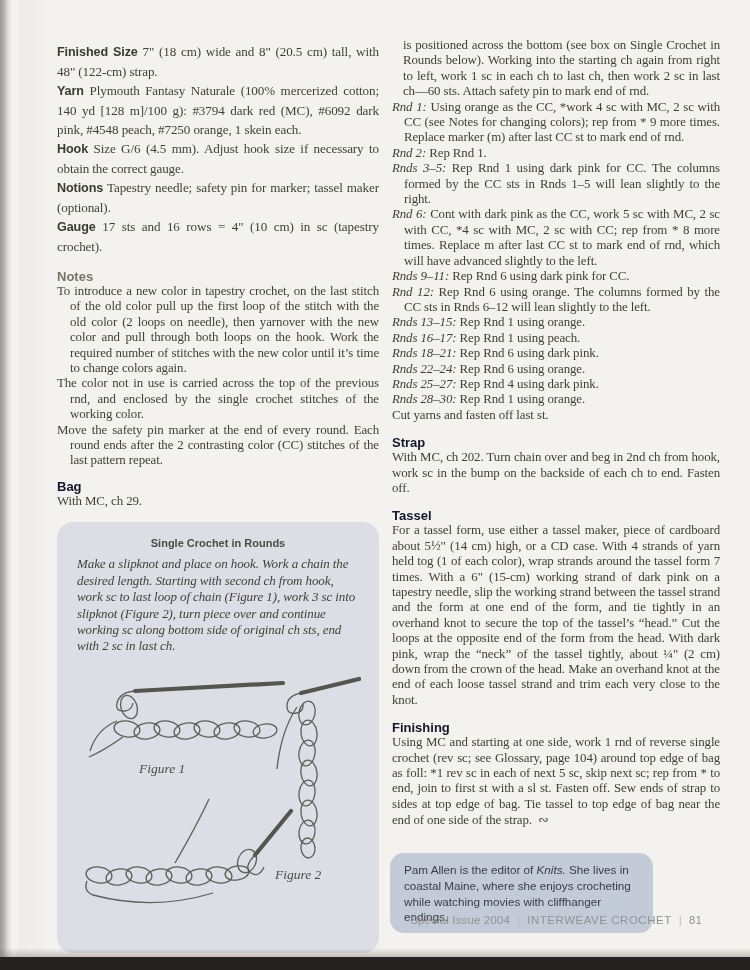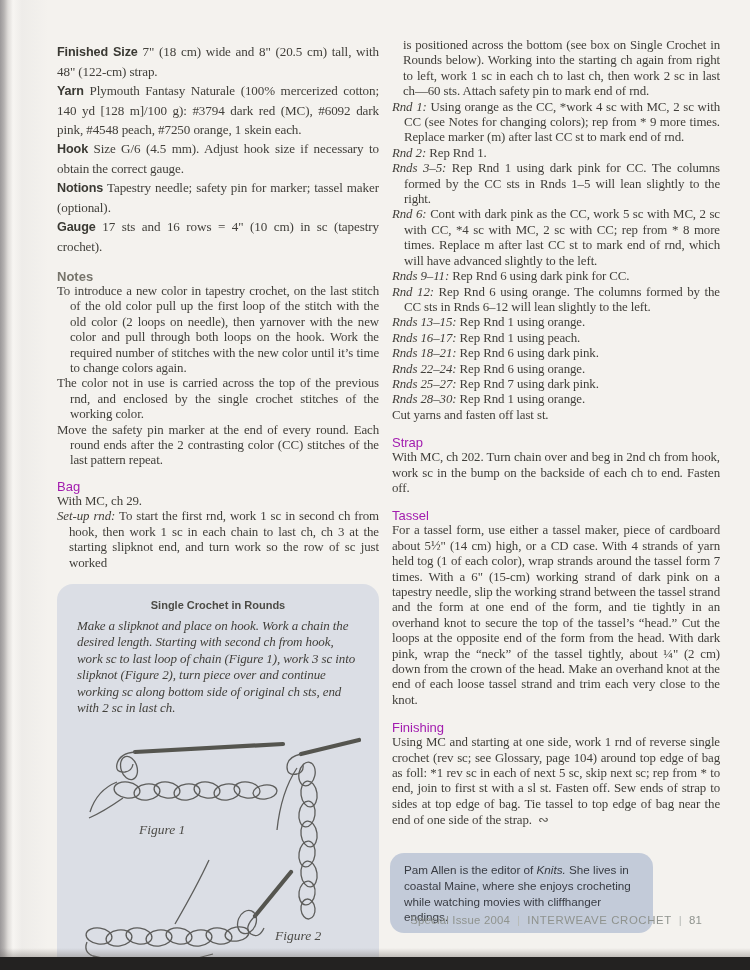"Rep Rnd 7 using dark" span { text: 7 -> 4 }
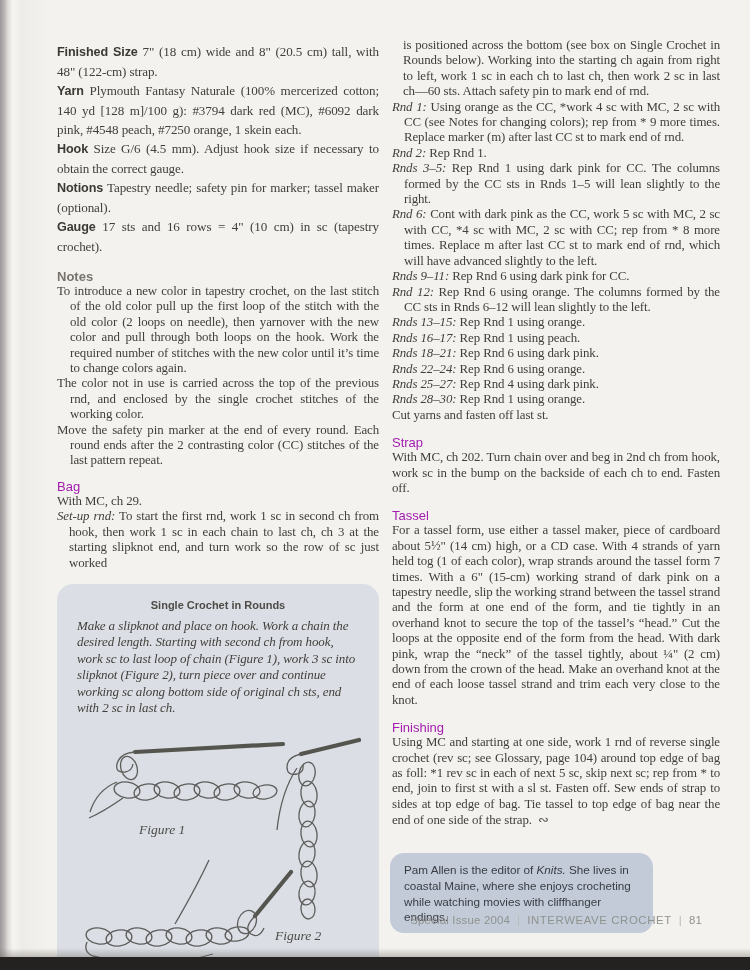"Strap" .shead { color: #a21caf -> #0f172a; font-weight: normal -> bold }
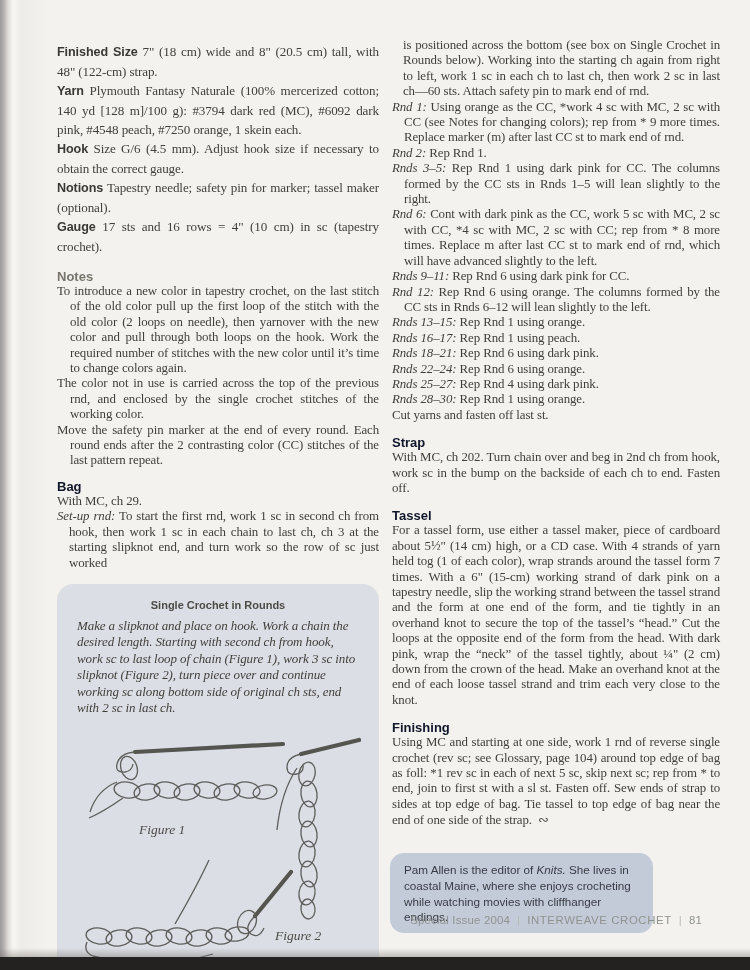"Set-up rnd: To start the" p.body-text { html: <p><i>Set-up rnd:</i> <span>To start the first rnd, work 1 sc in second ch from hook, then work 1 sc in each chain to last ch, ch 3 at the starting slipknot end, and turn work so the row of sc just worked</span></p> -> none }
